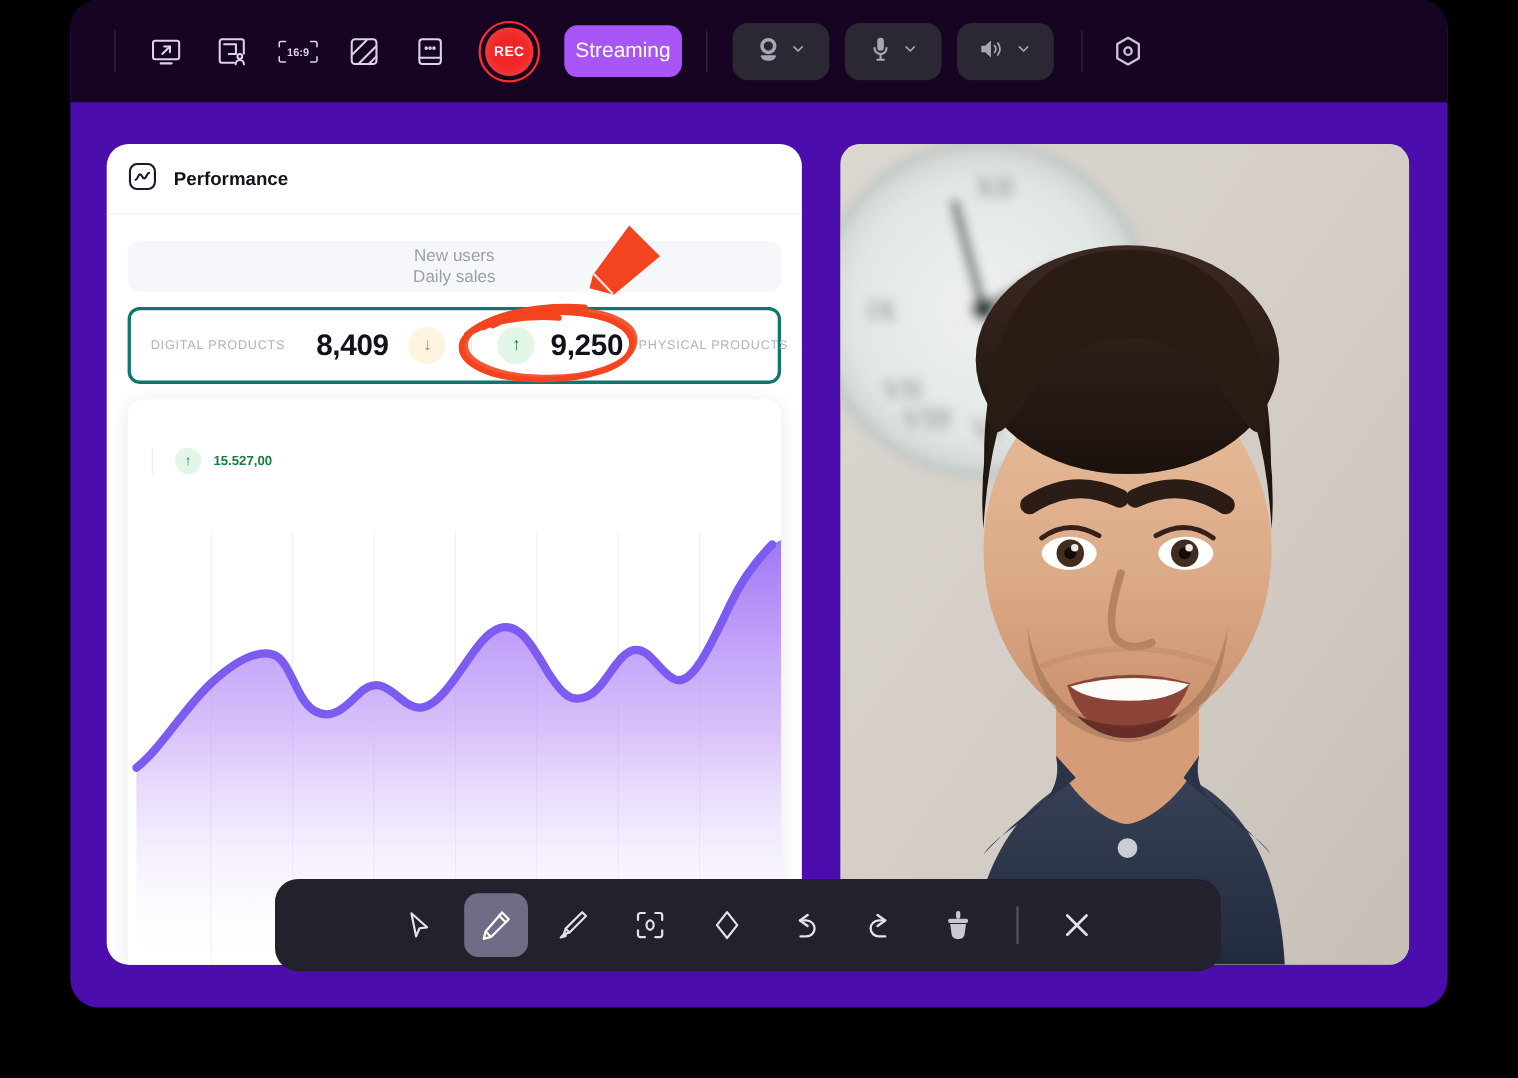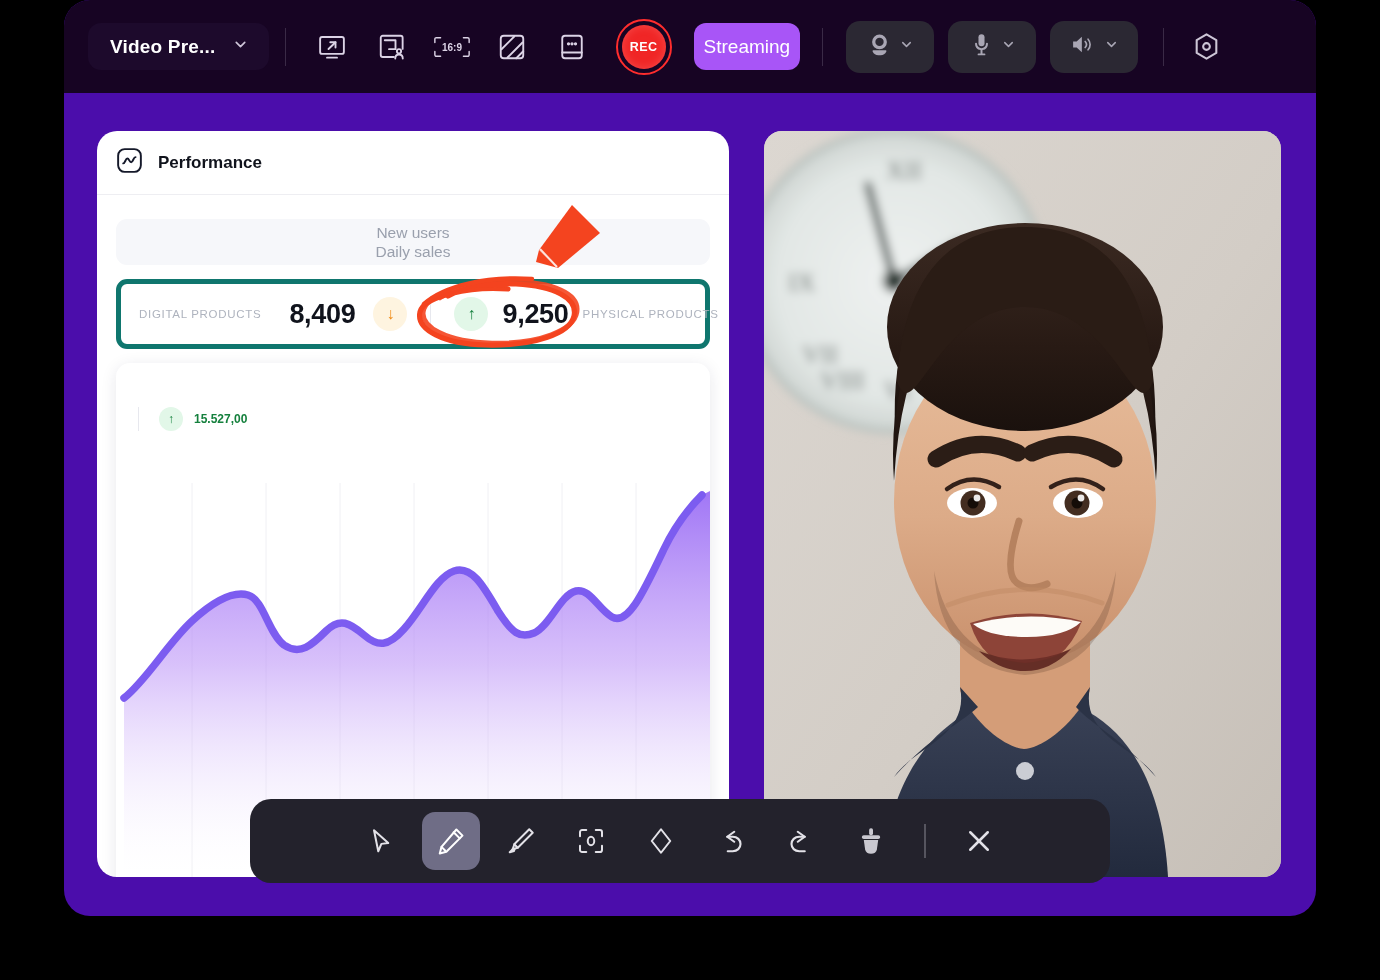"Video Pre..." div.preset-chip { html: <div> <span>Video Pre...</span> <span> <svg> <polyline></polyline> </svg> </span> </div> -> none }
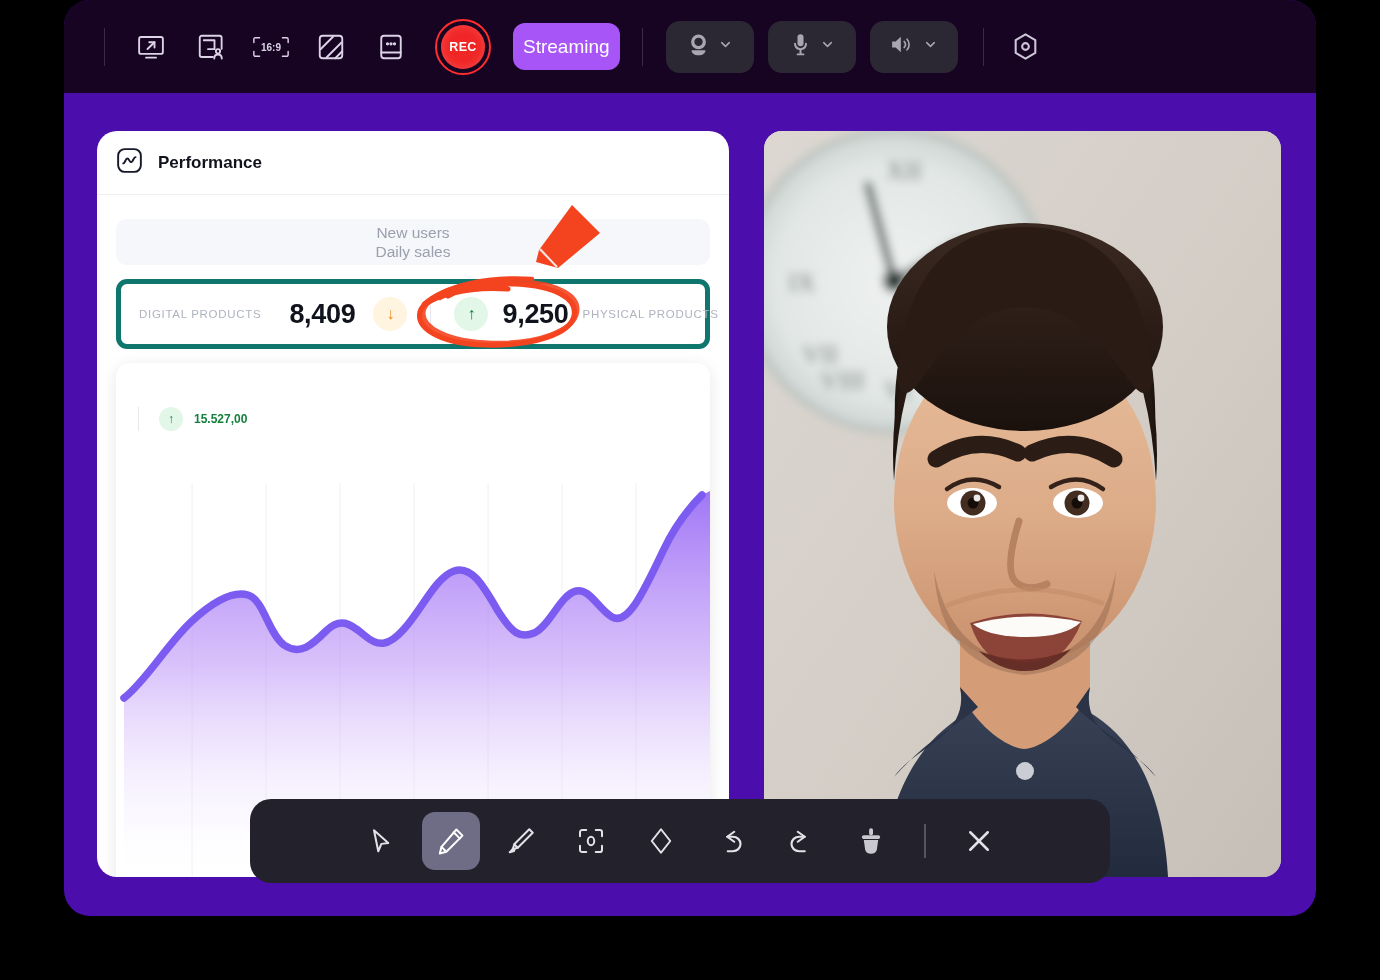"DIGITAL PRODUCTS" #stats-row { border: 5px solid #0f766e -> 3px solid #0f766e }
